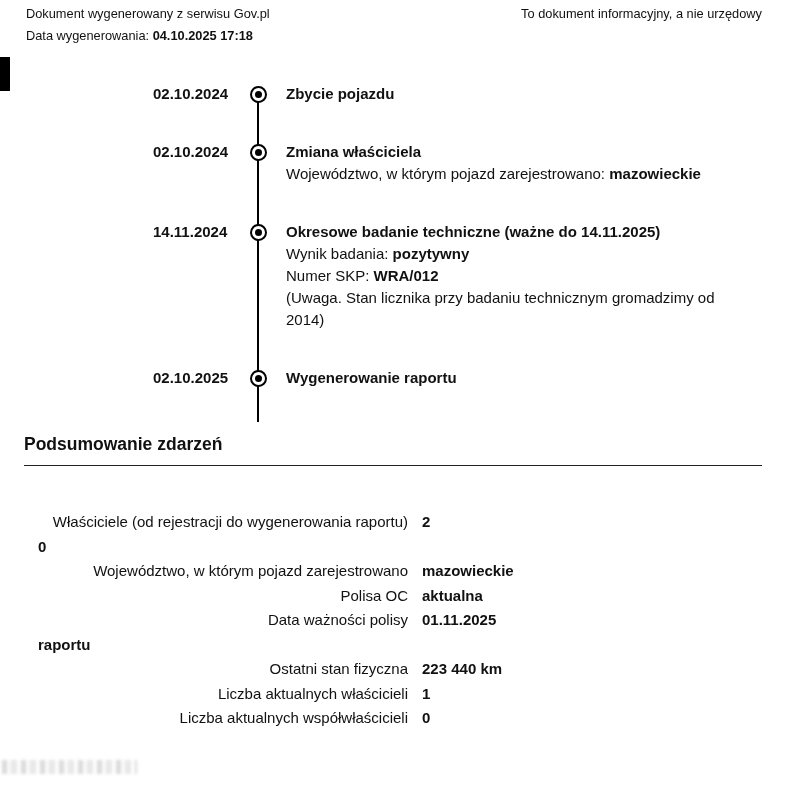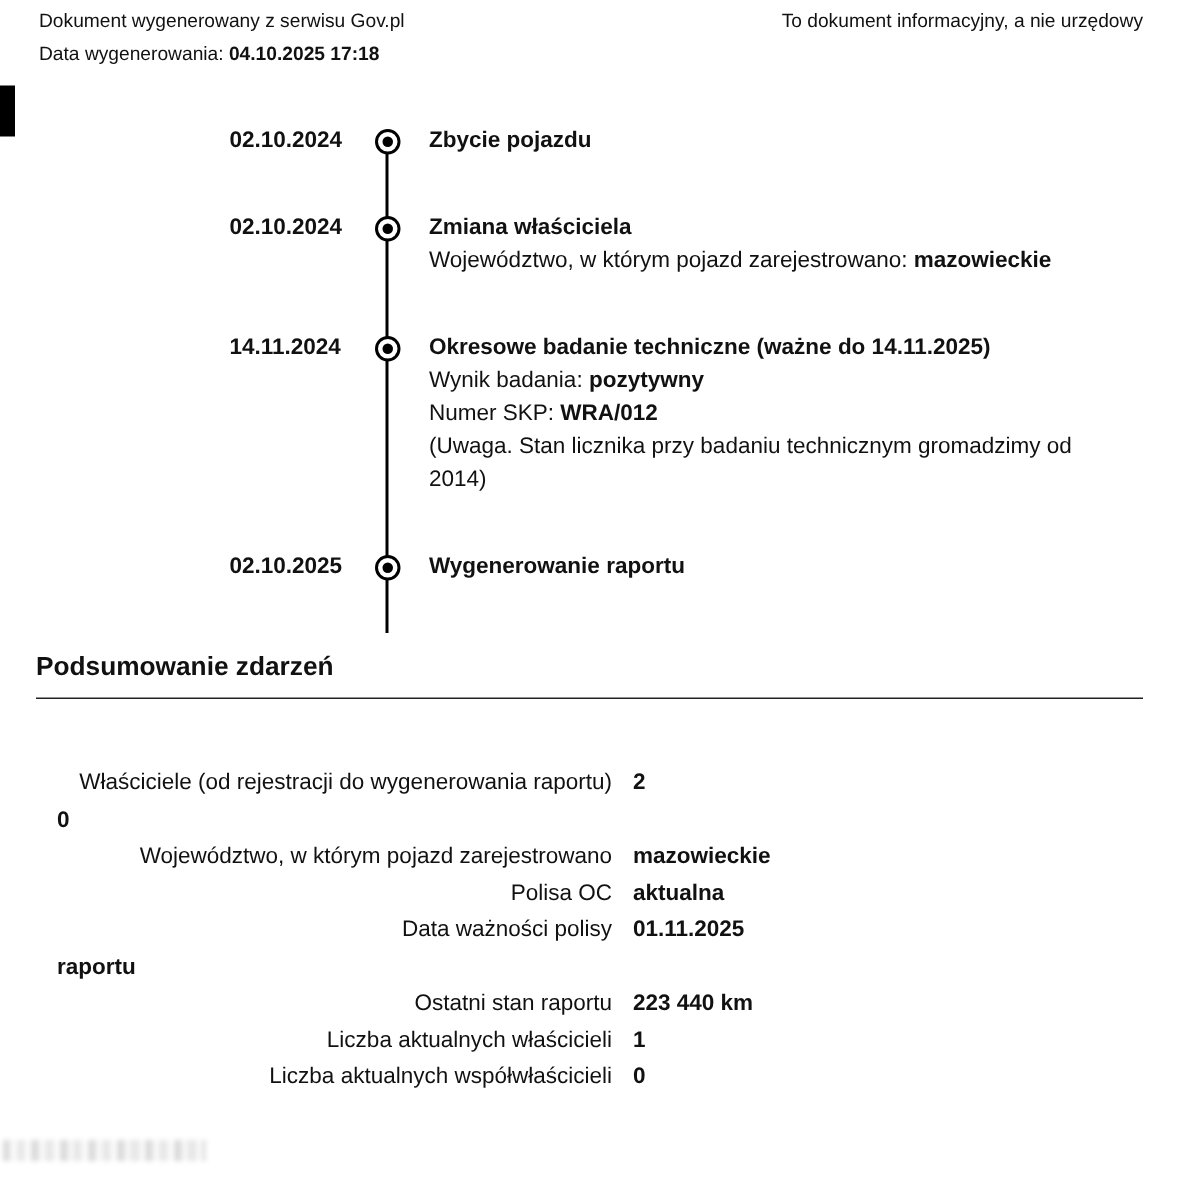"Ostatni stan raportu" div.s-label { text: raportu -> fizyczna }
